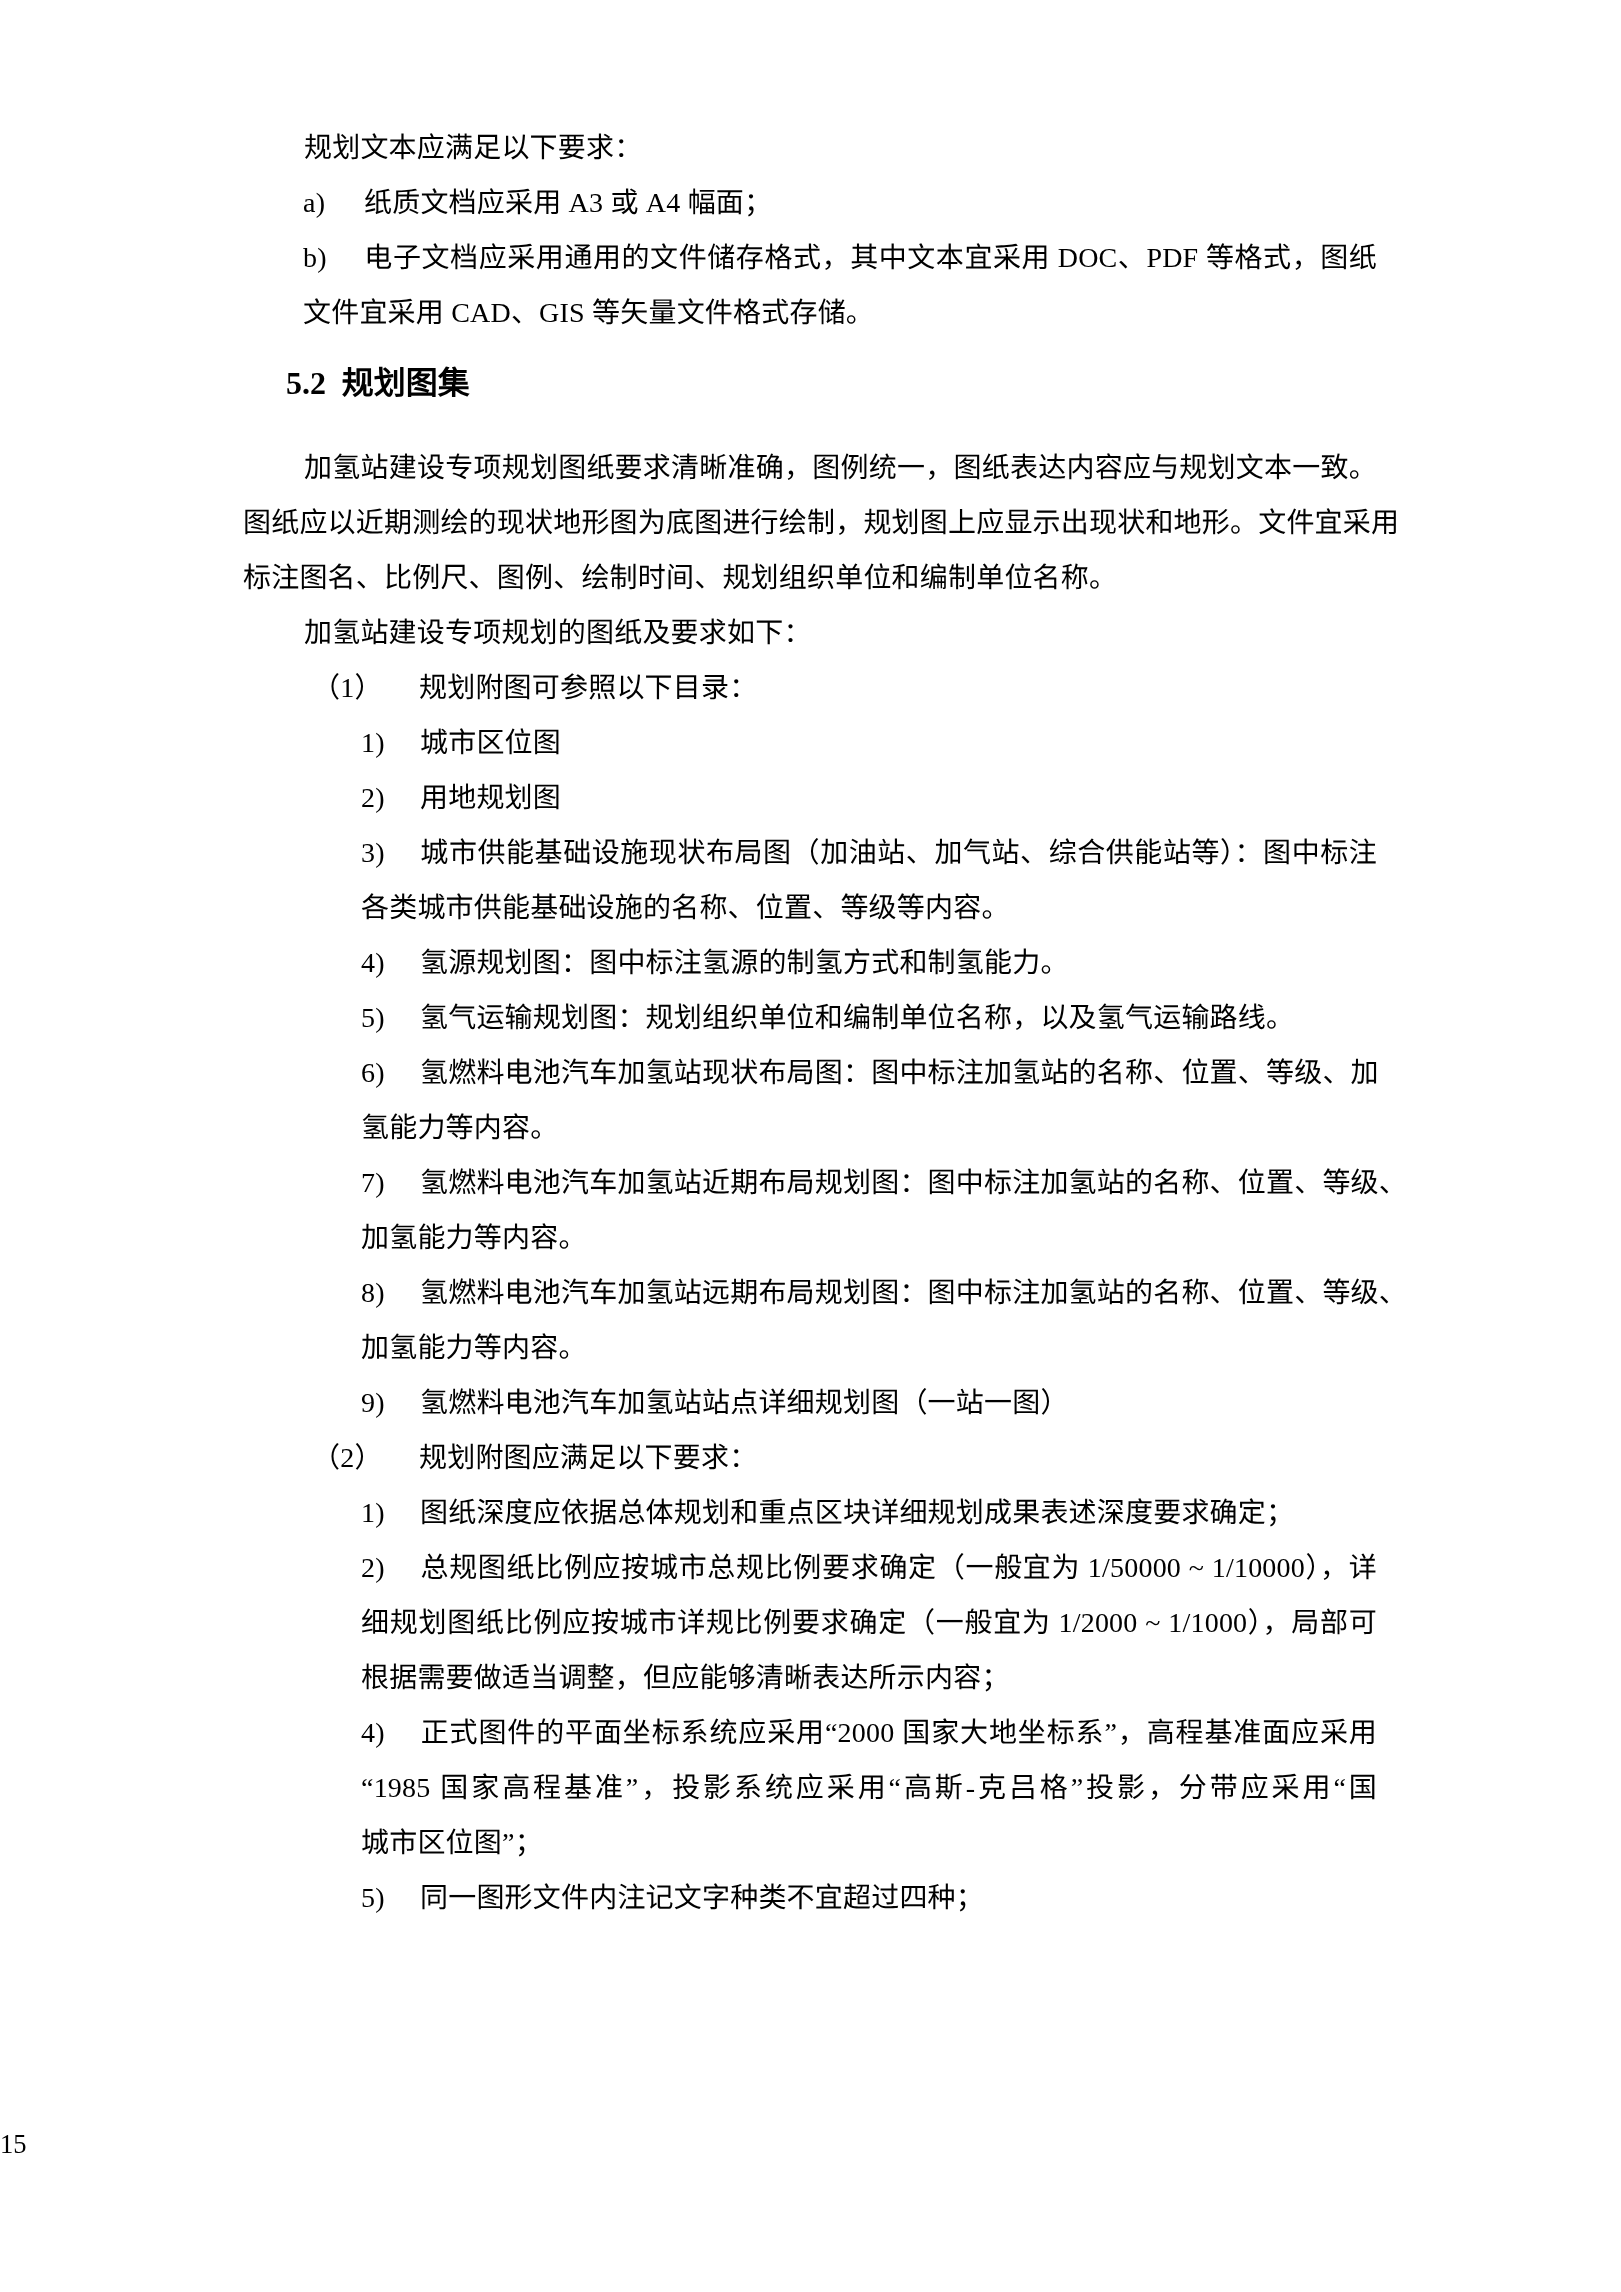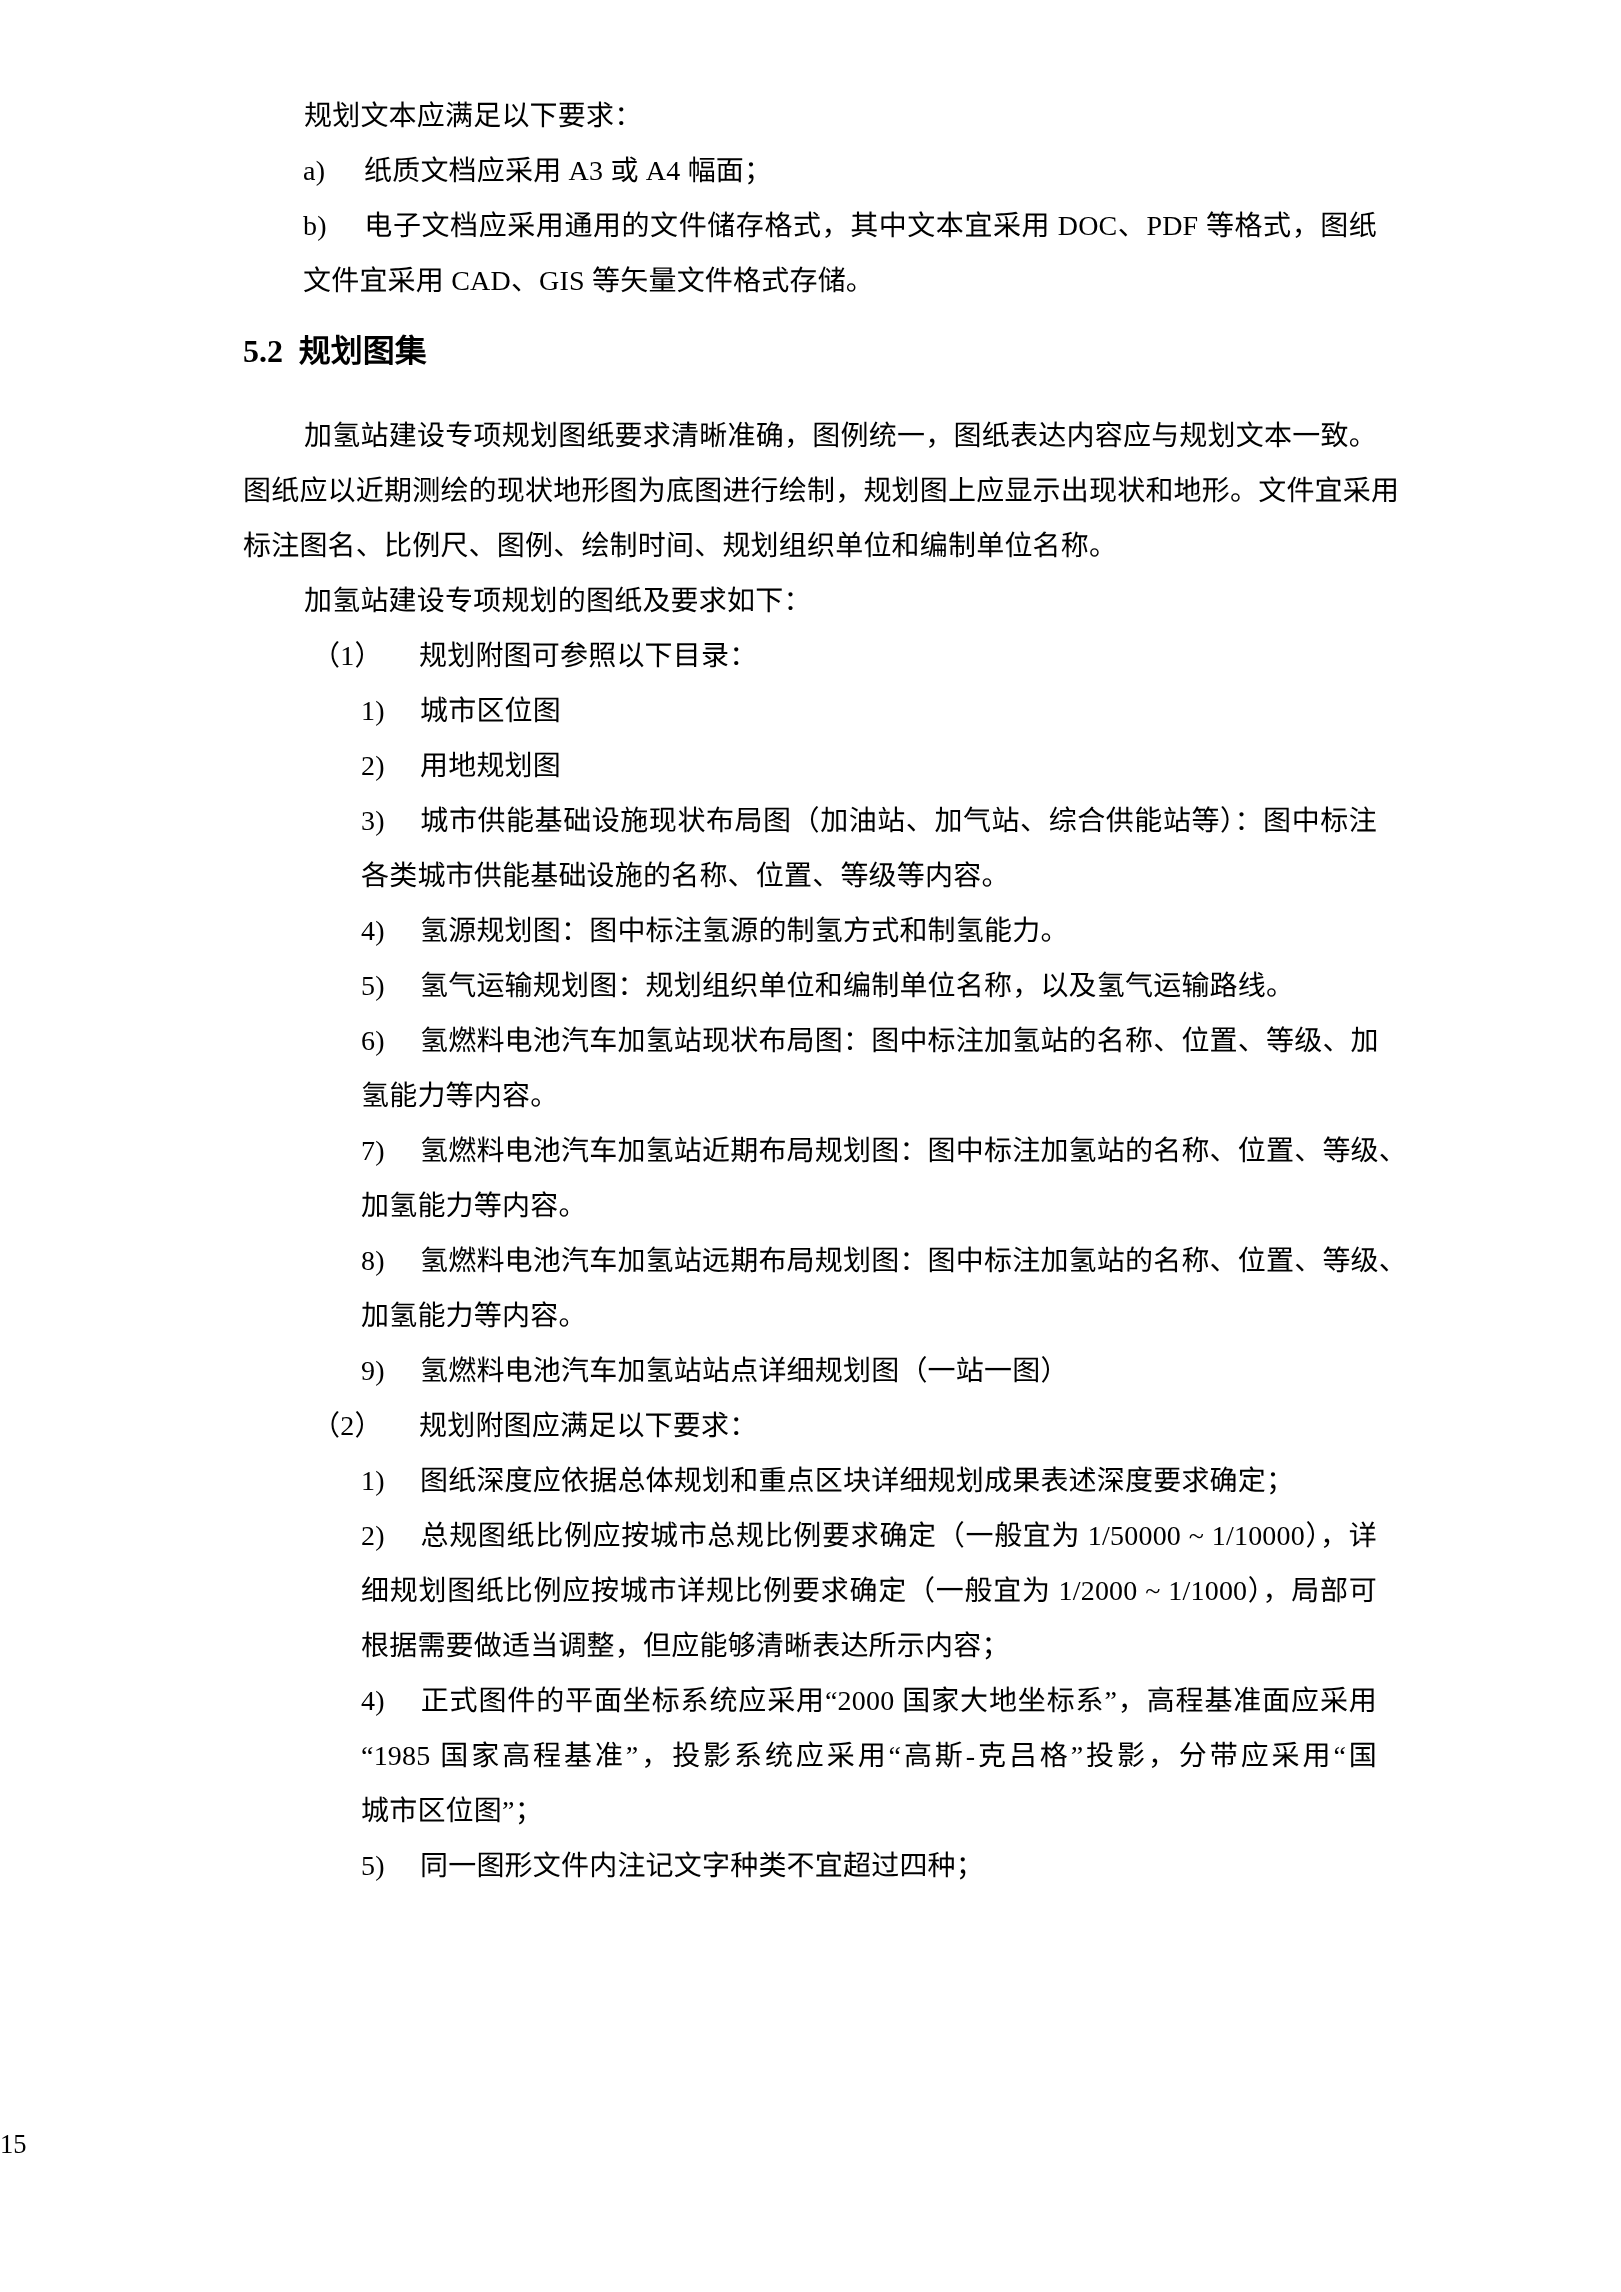"规划文本应满足以下要求：" .content { padding-top: 88px -> 120px }
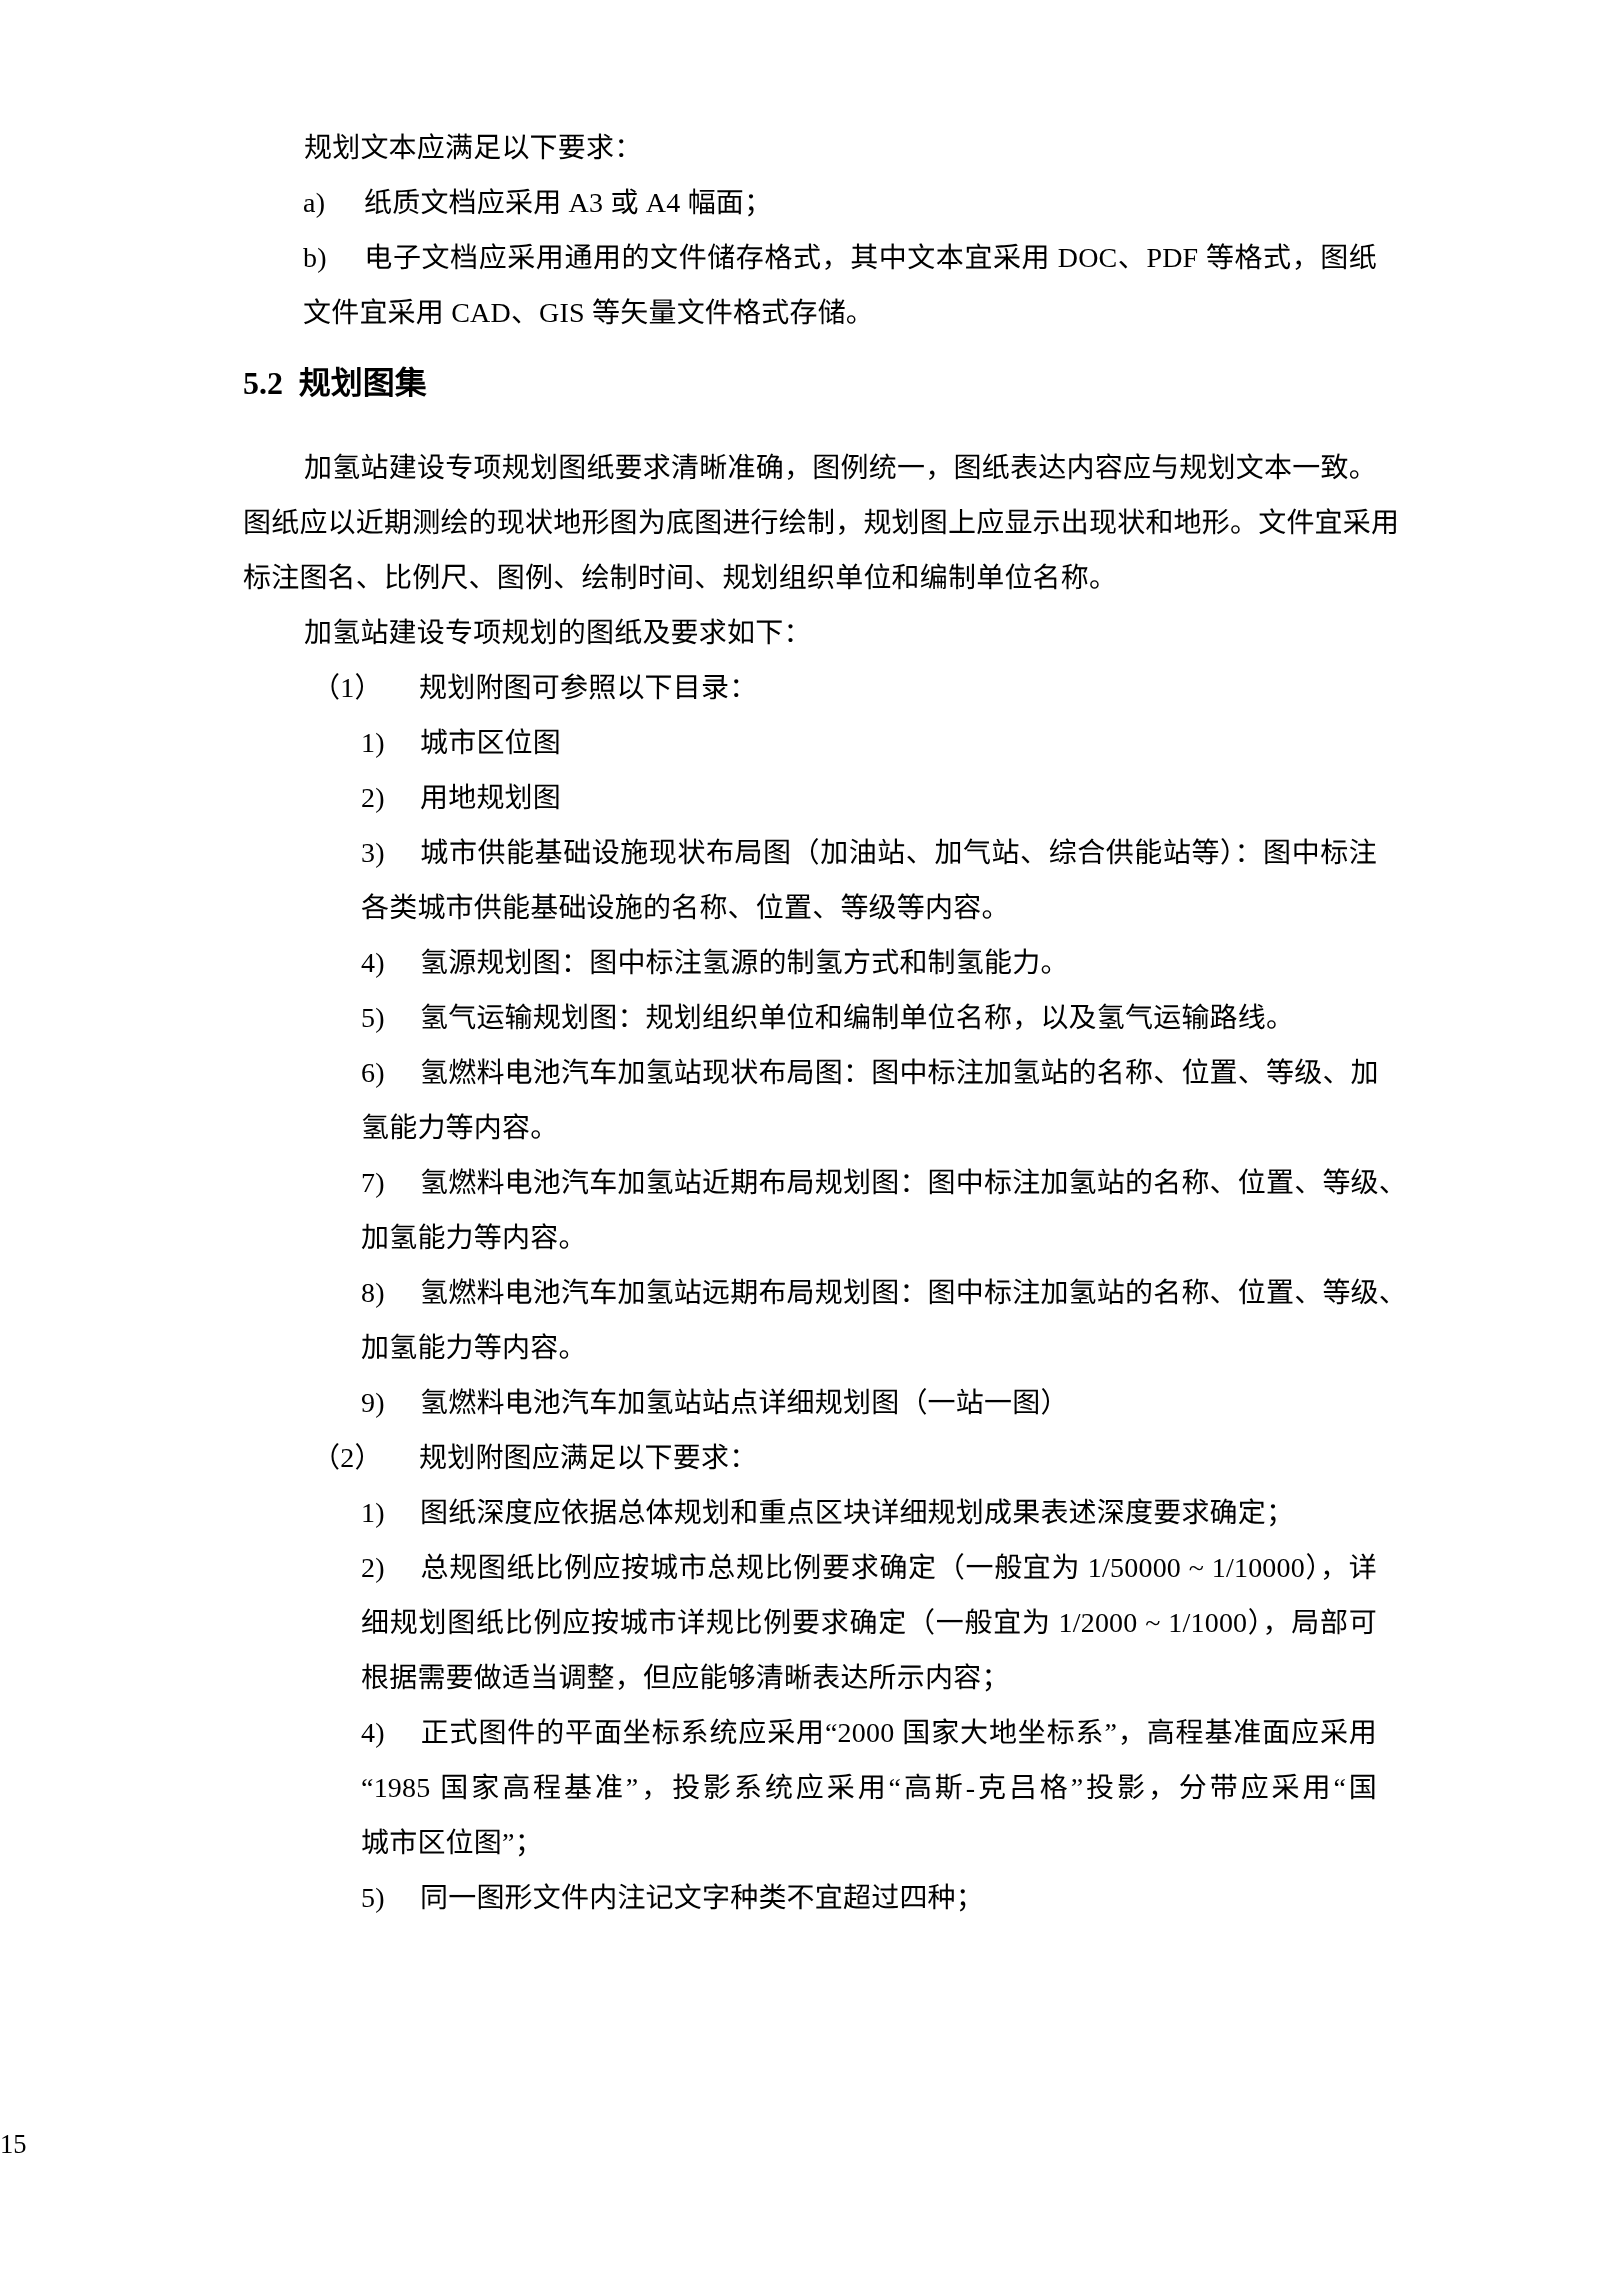"5.2" .heading .h-num { margin-left: none -> 43px }
